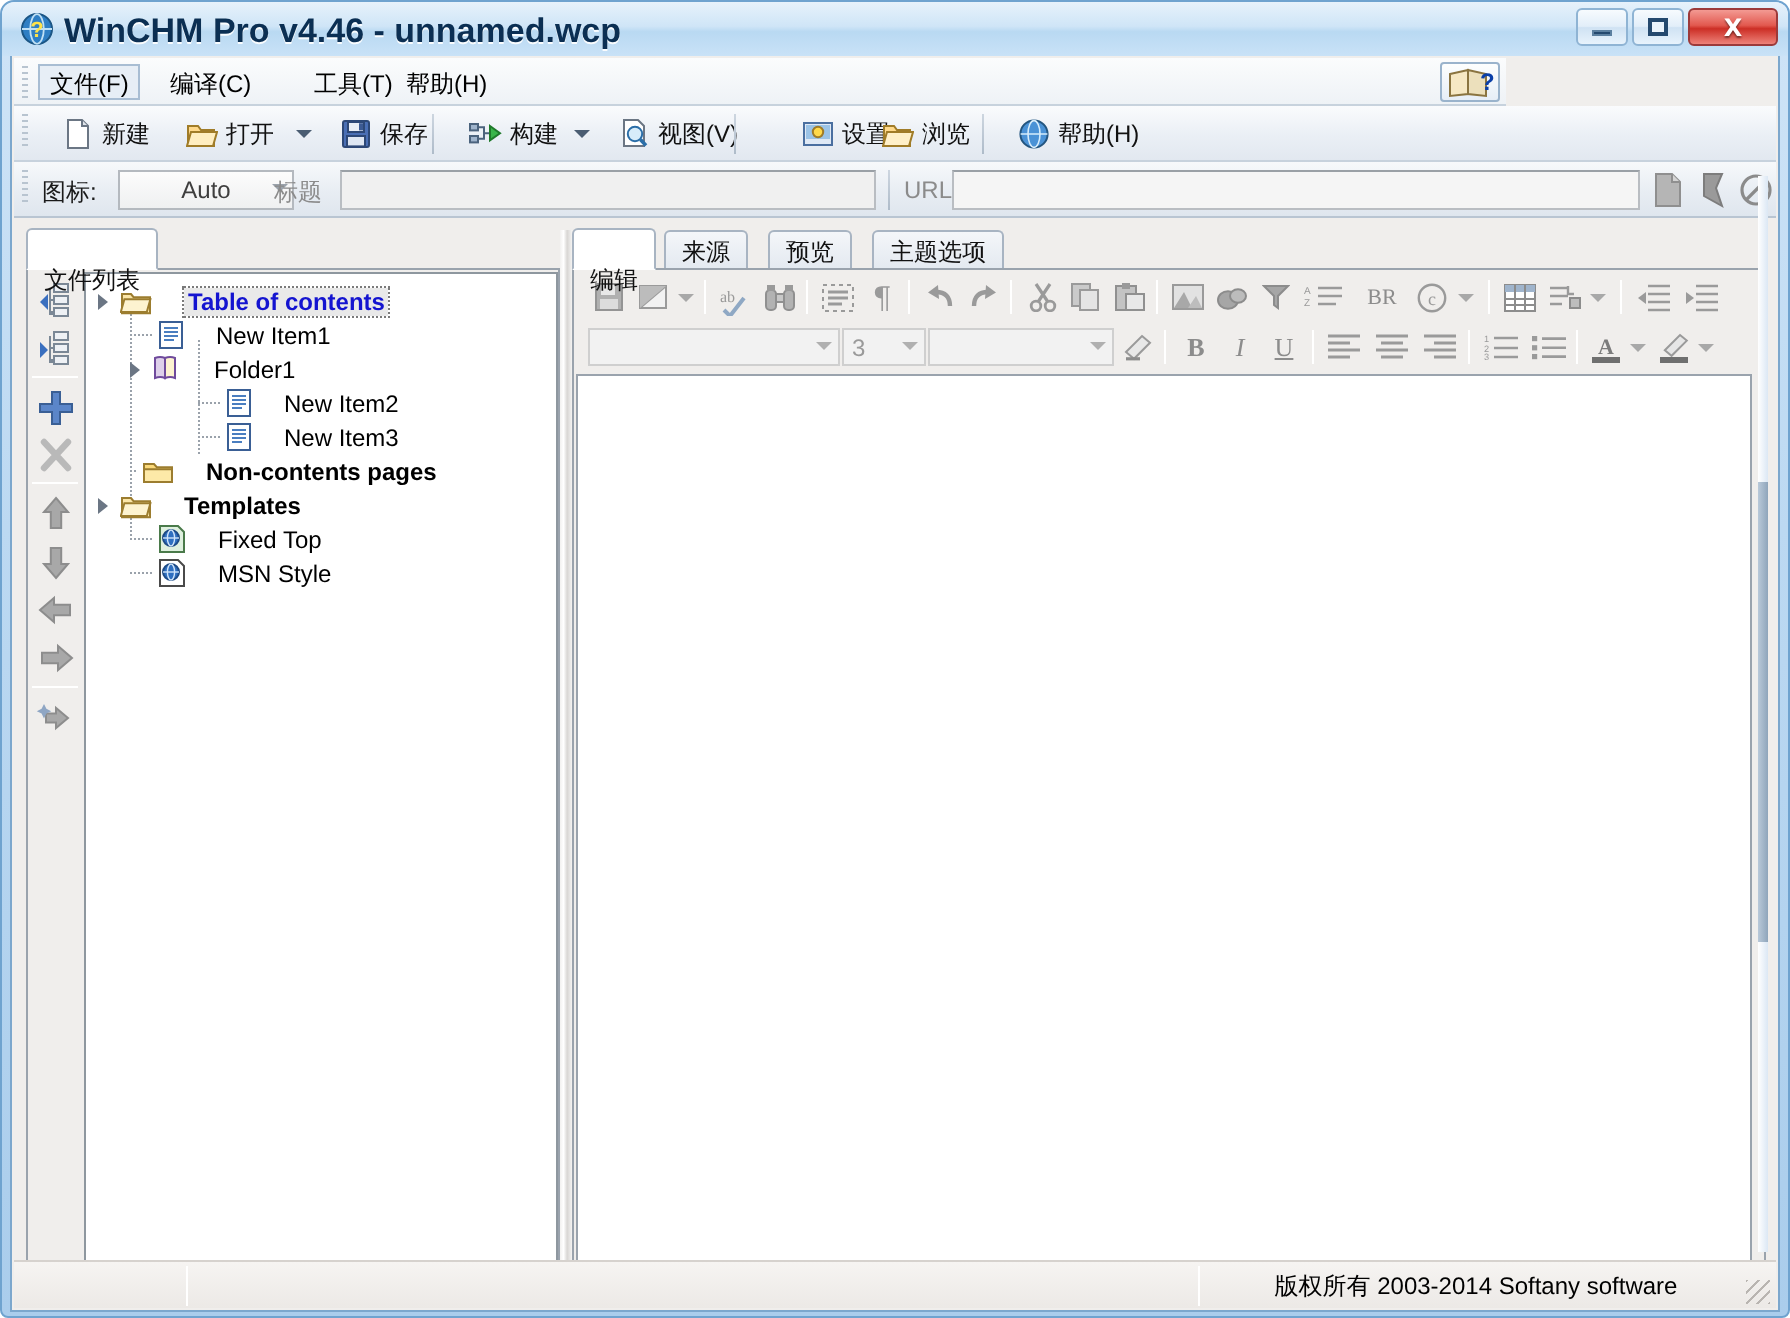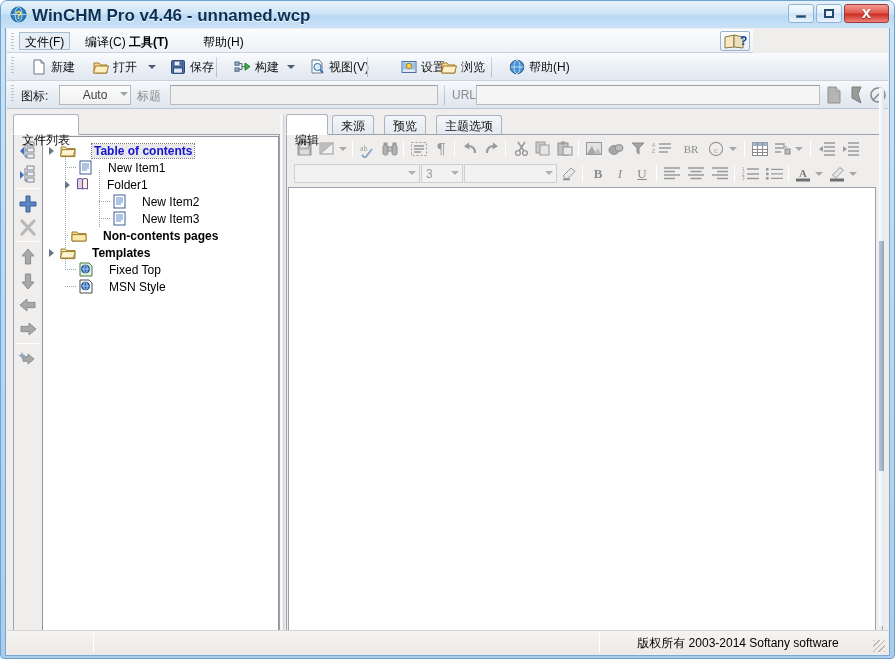"工具(T)" div.menu-item { font-weight: bold -> none; left: 116px -> 144px }
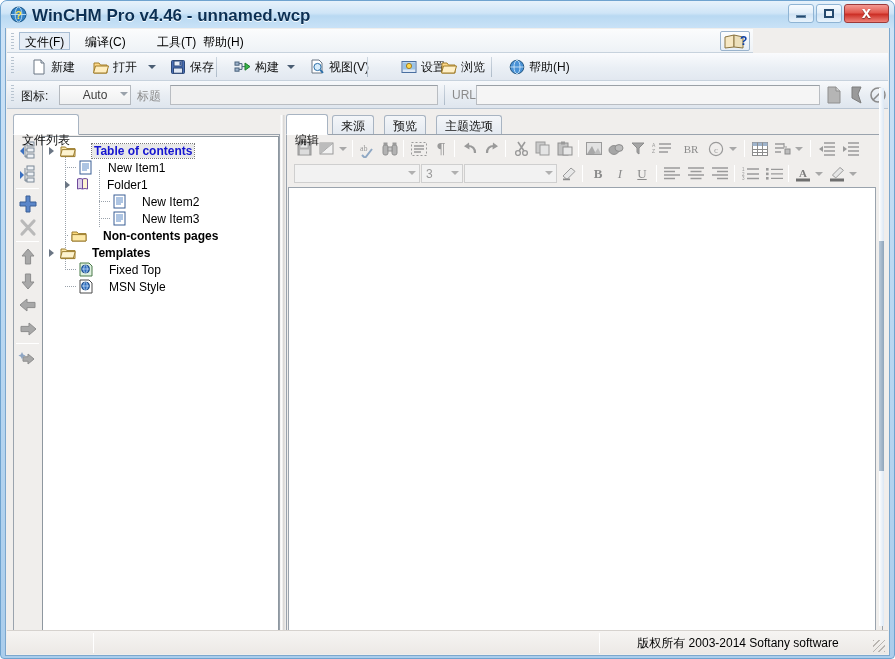"Auto" div.combo { width: 72px -> 88px }
